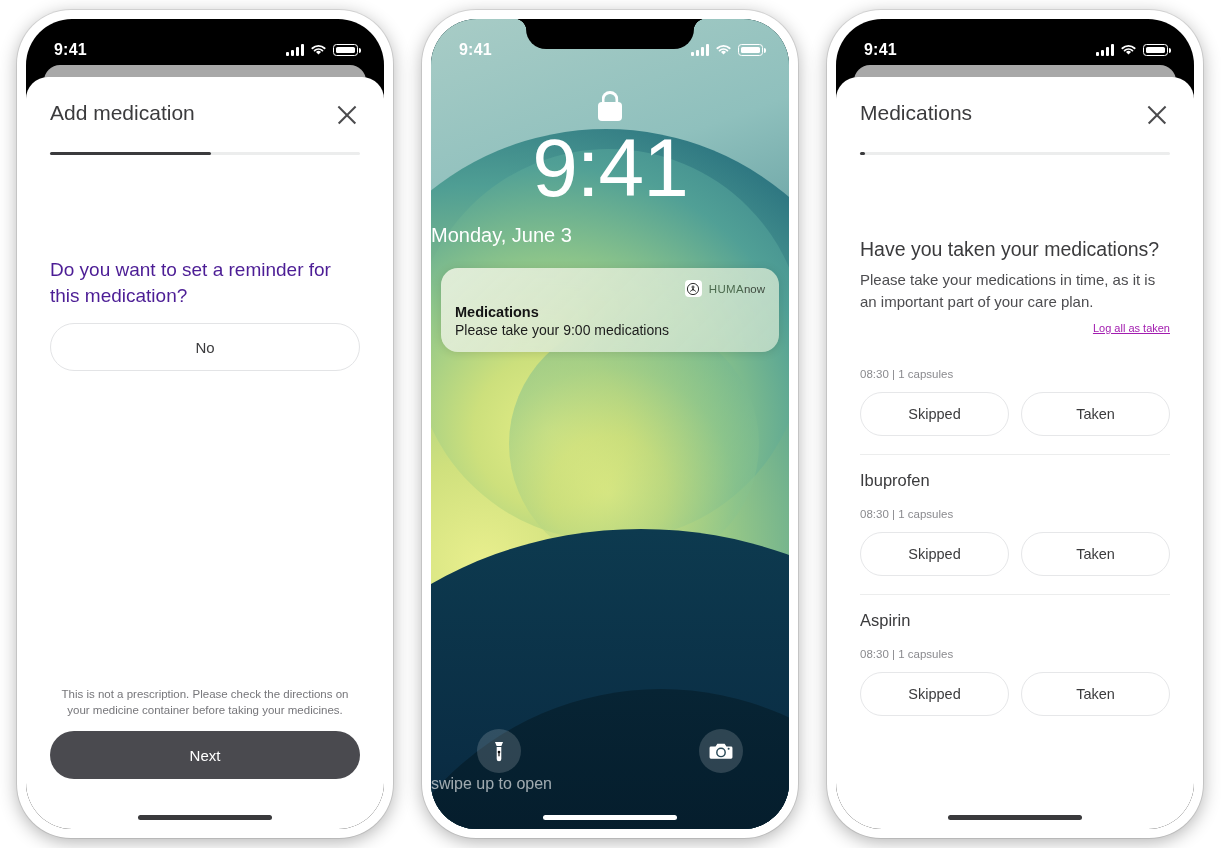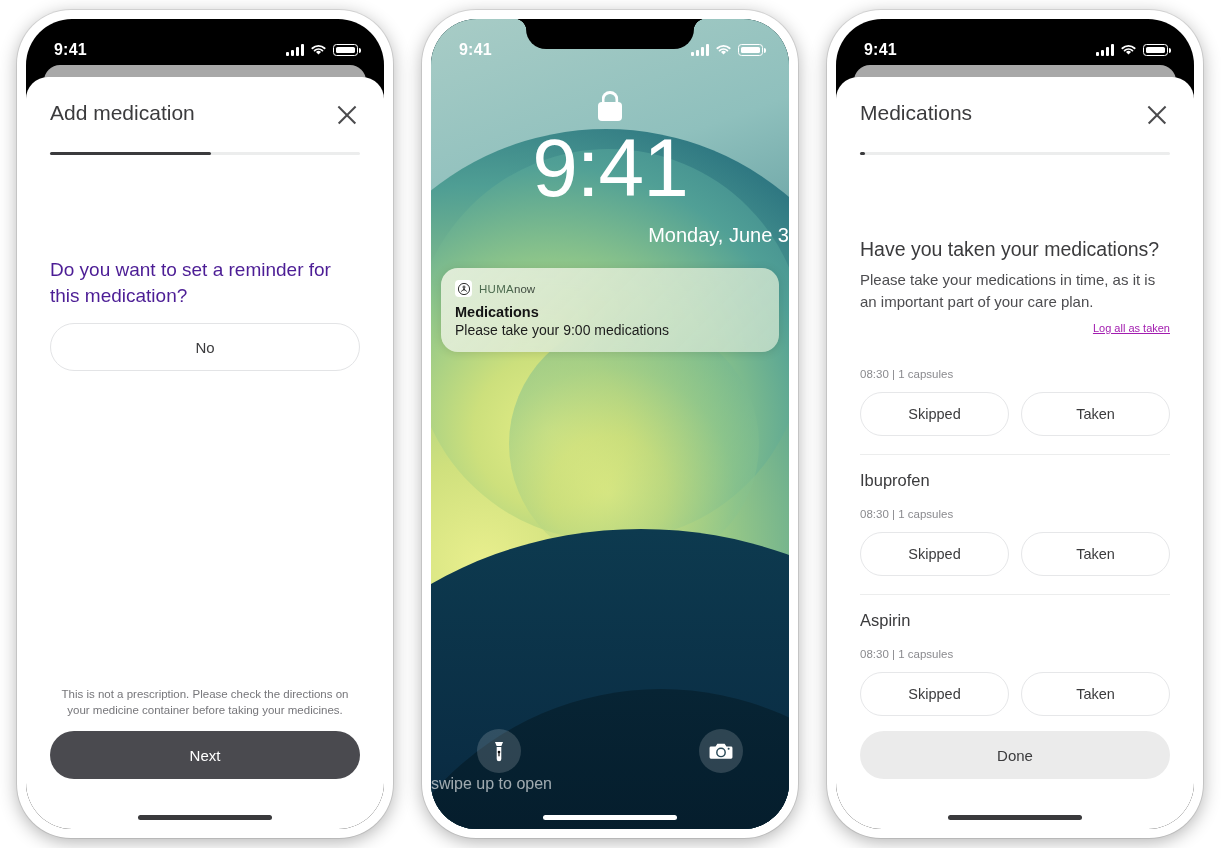"Monday, June 3" .lock-date { text-align: right -> left }
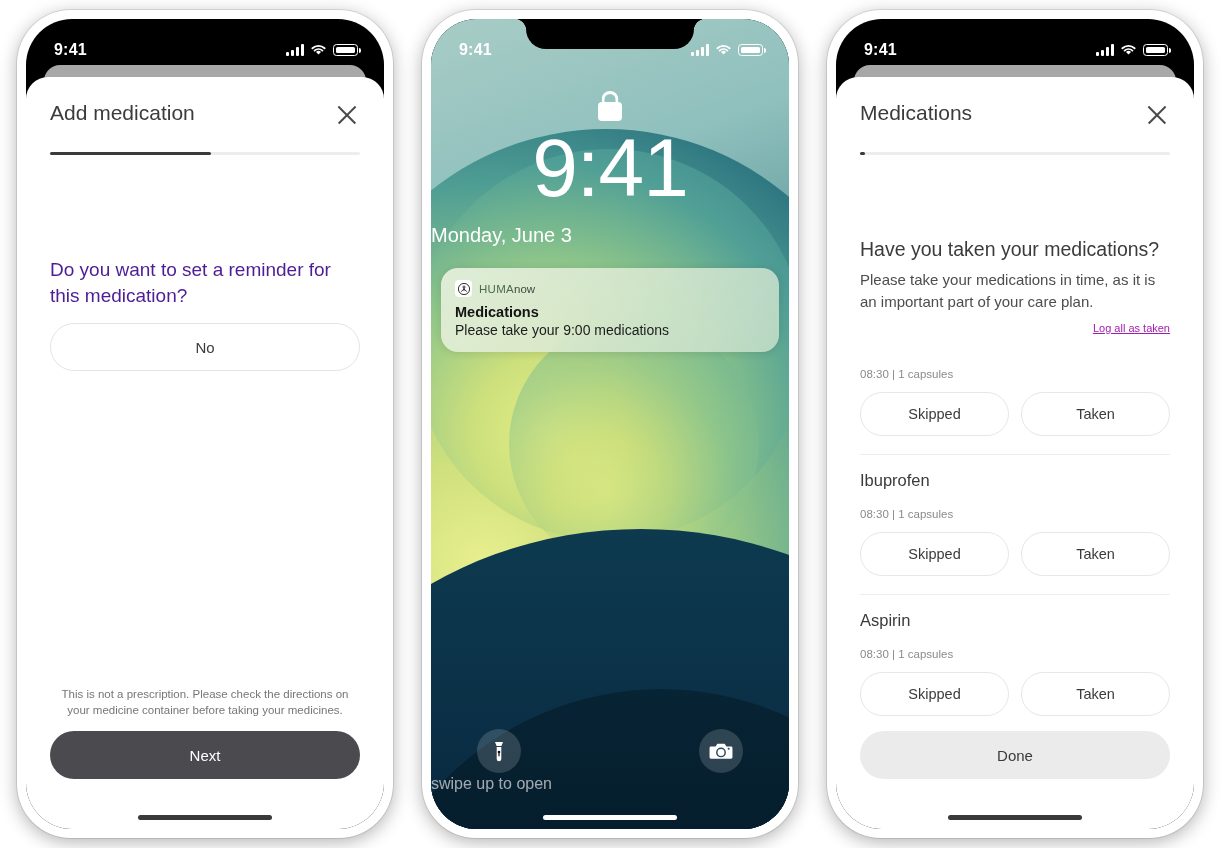"HUMA" .notif-top { justify-content: flex-start -> flex-end }
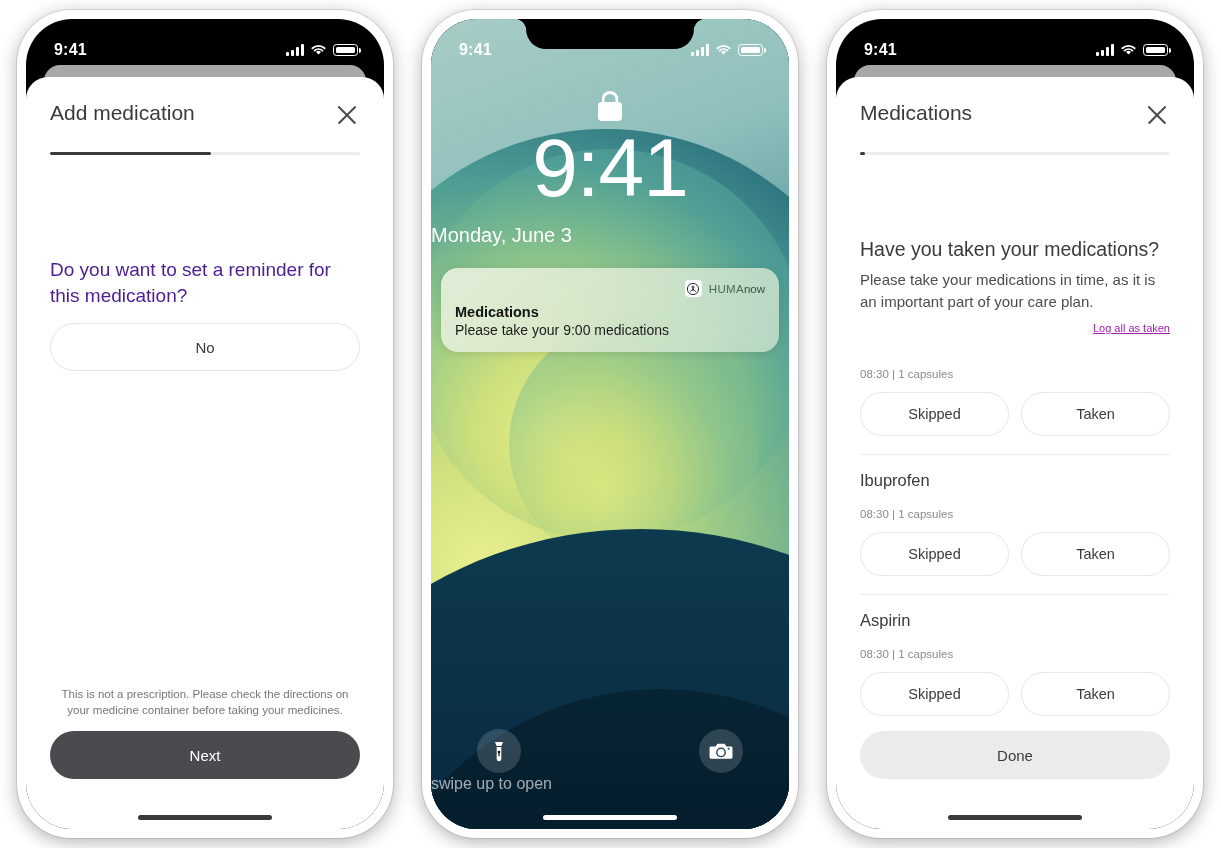"Done" button.done-btn { html: <button>Done</button> -> none }
